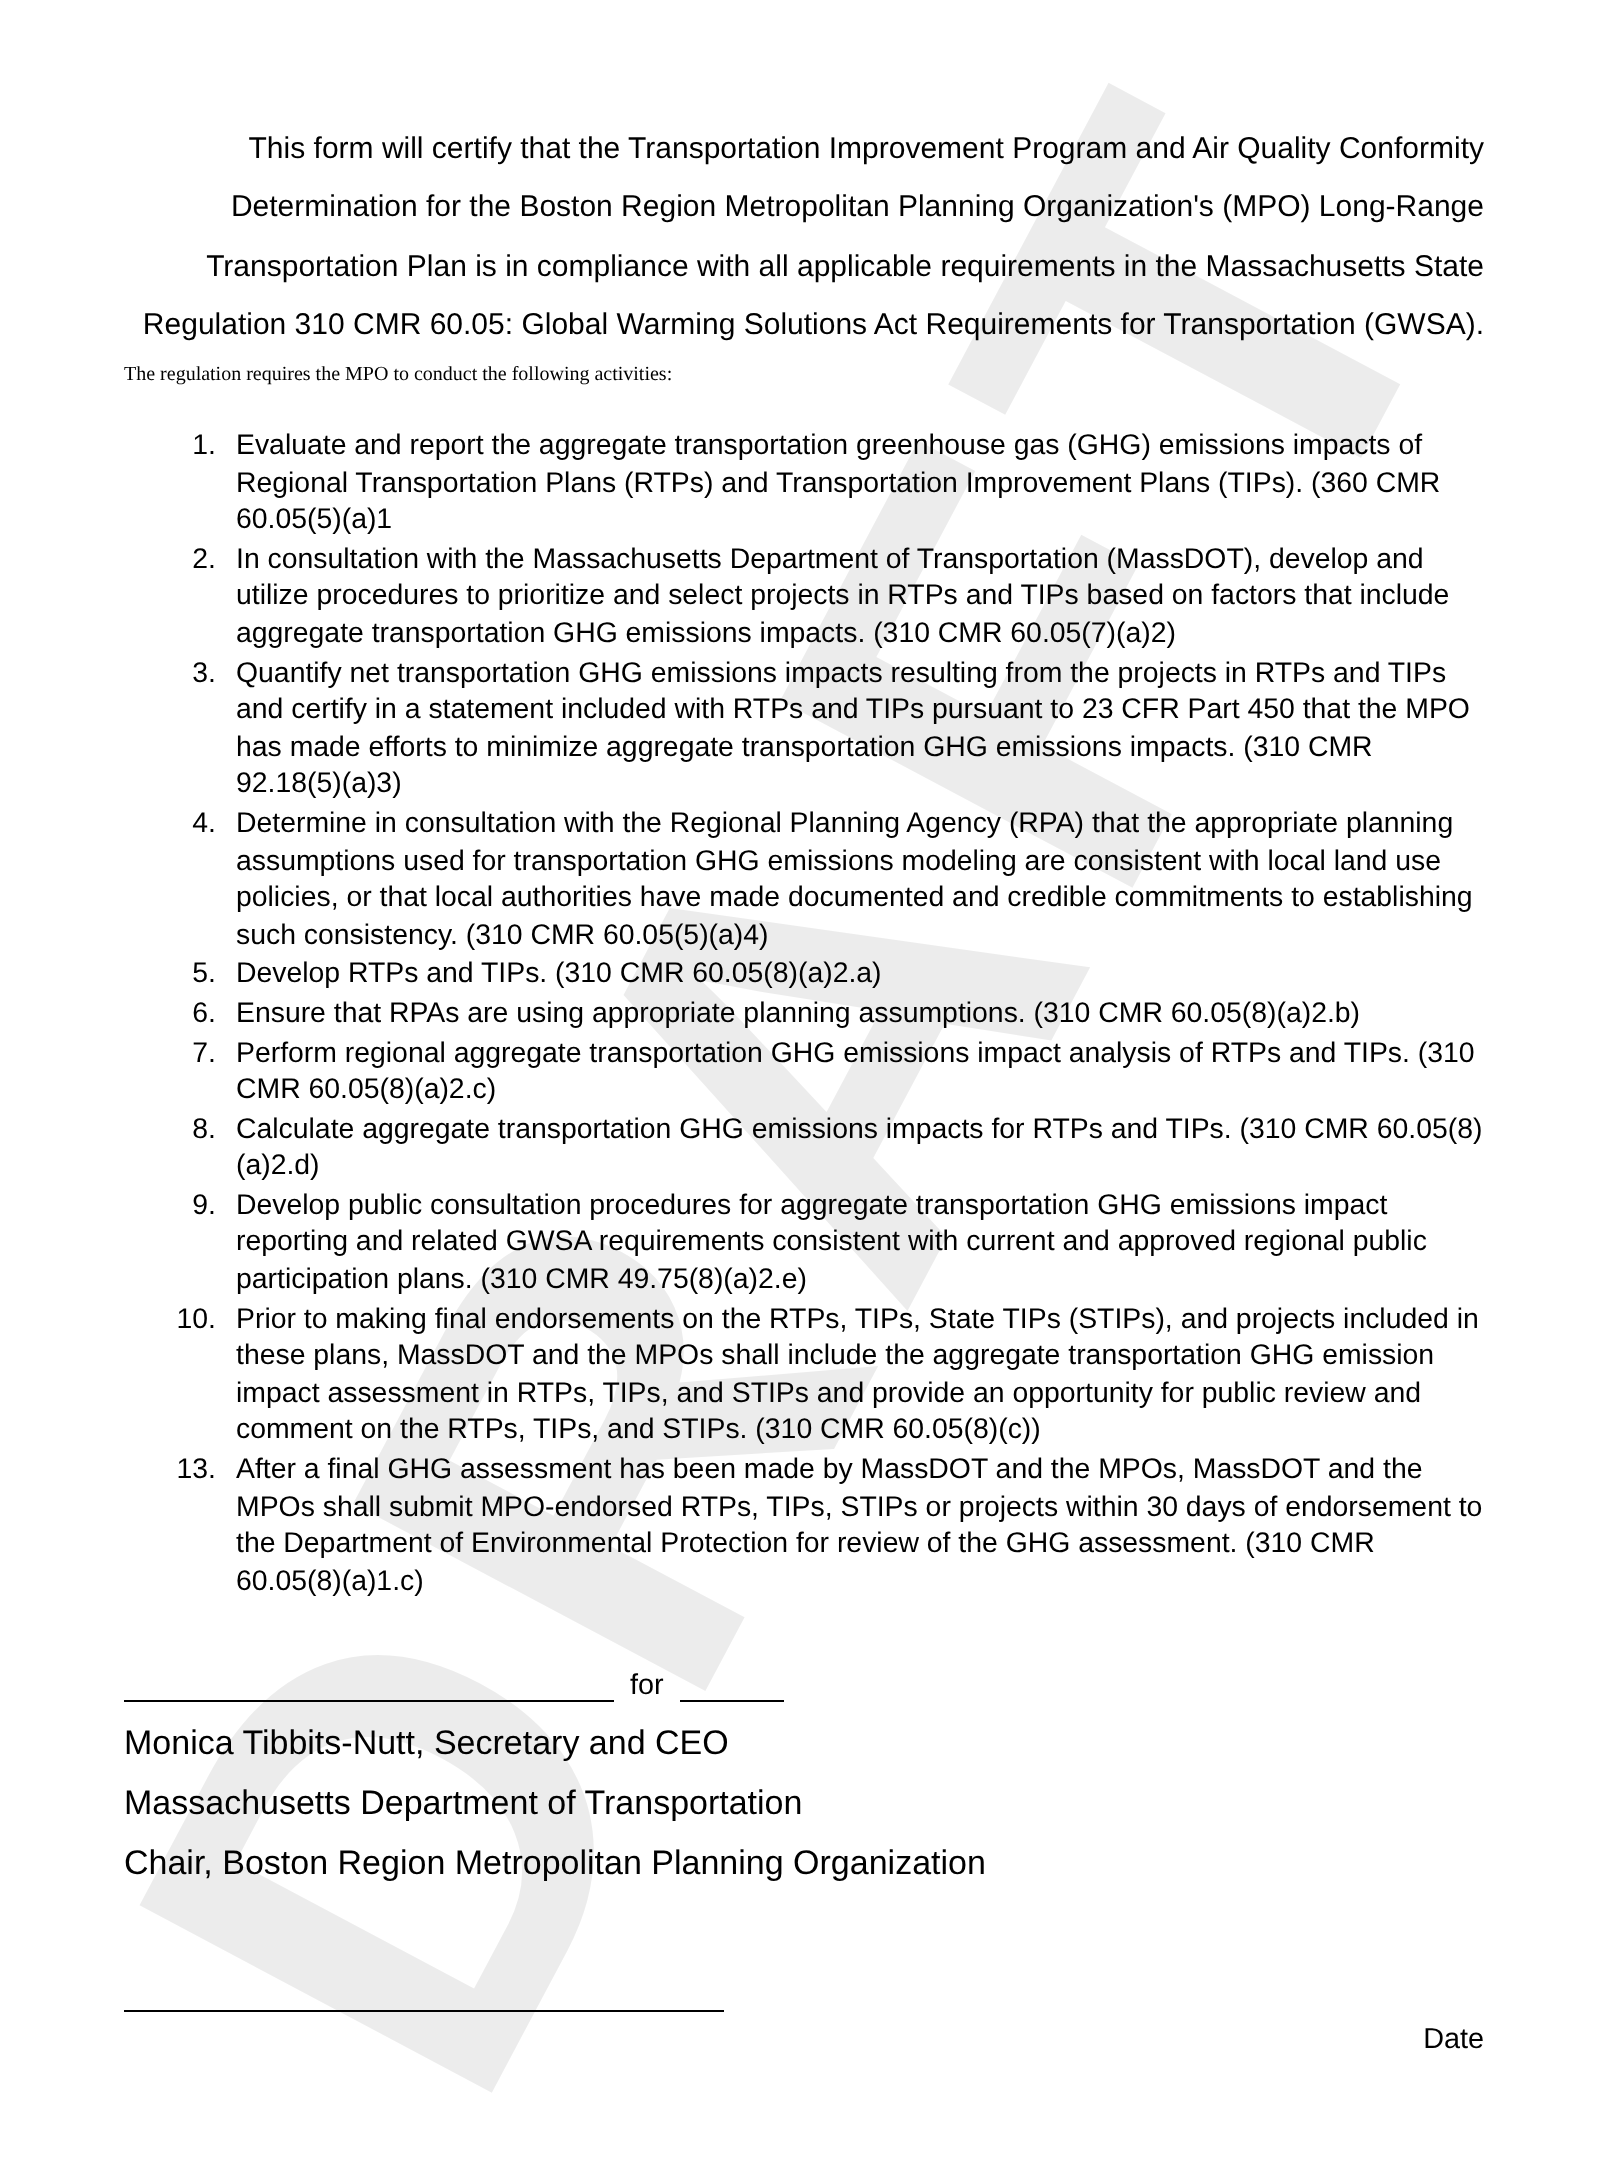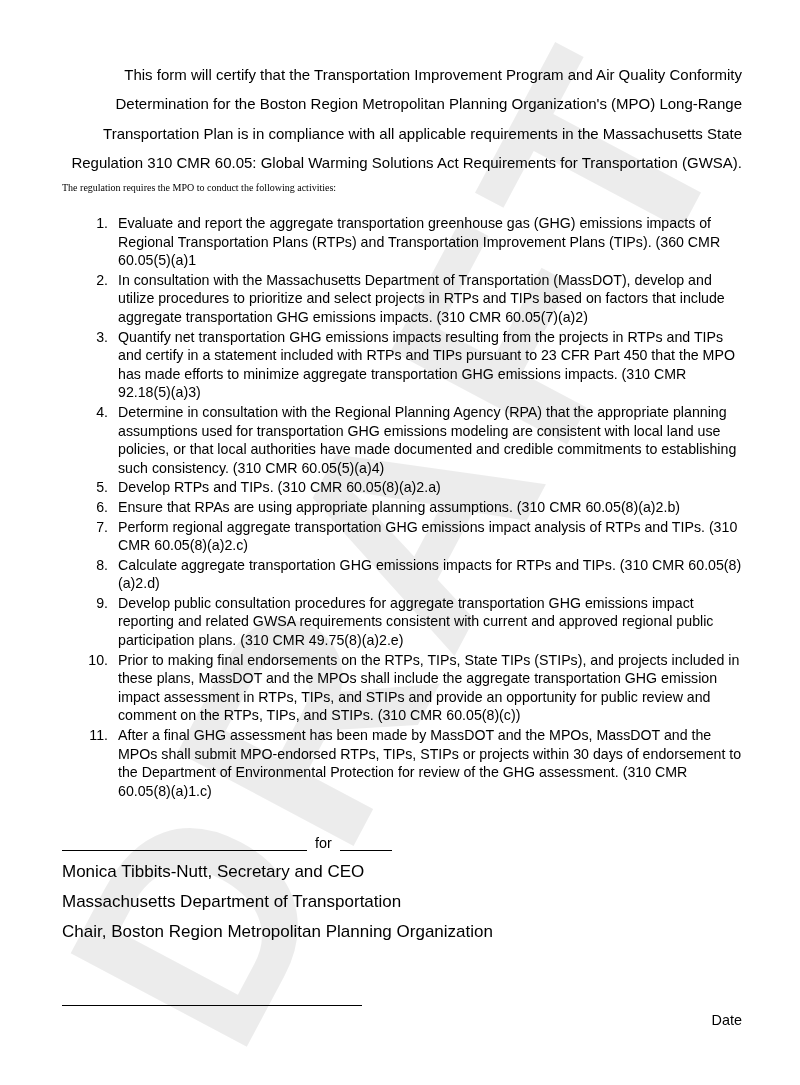"11." span.num { text: 11 -> 13 }
